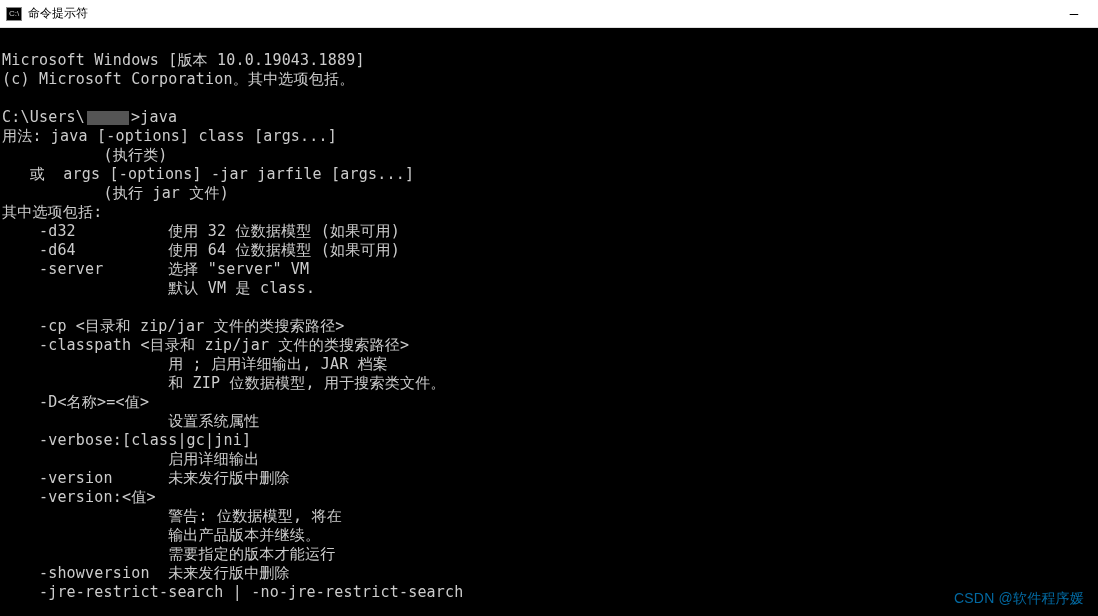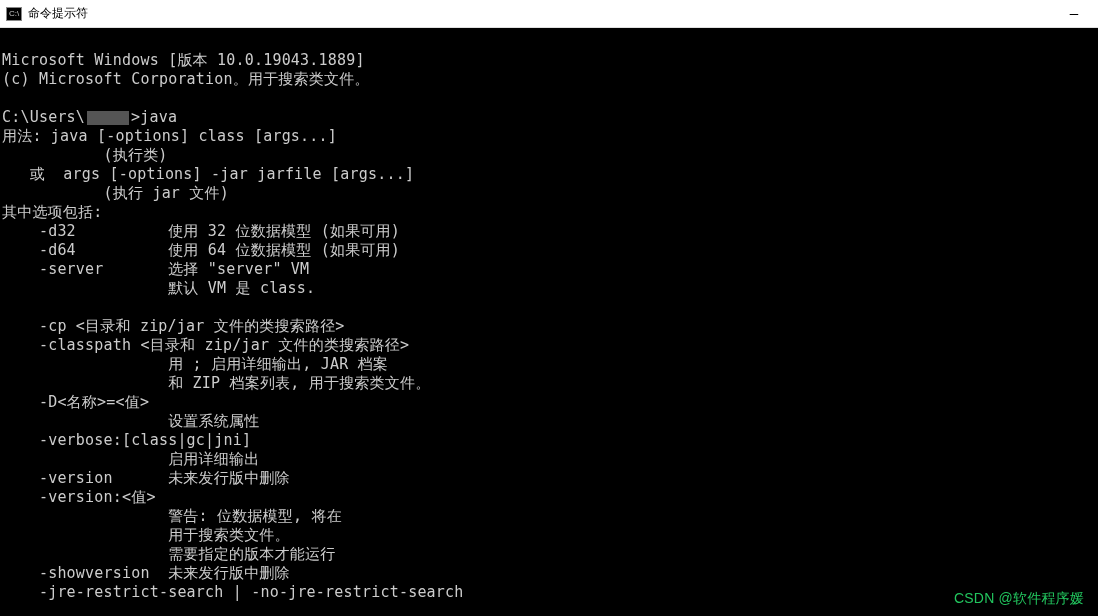"(c) Microsoft Corporation。用于搜索类文件。" span { text: 用于搜索类文件 -> 其中选项包括 }
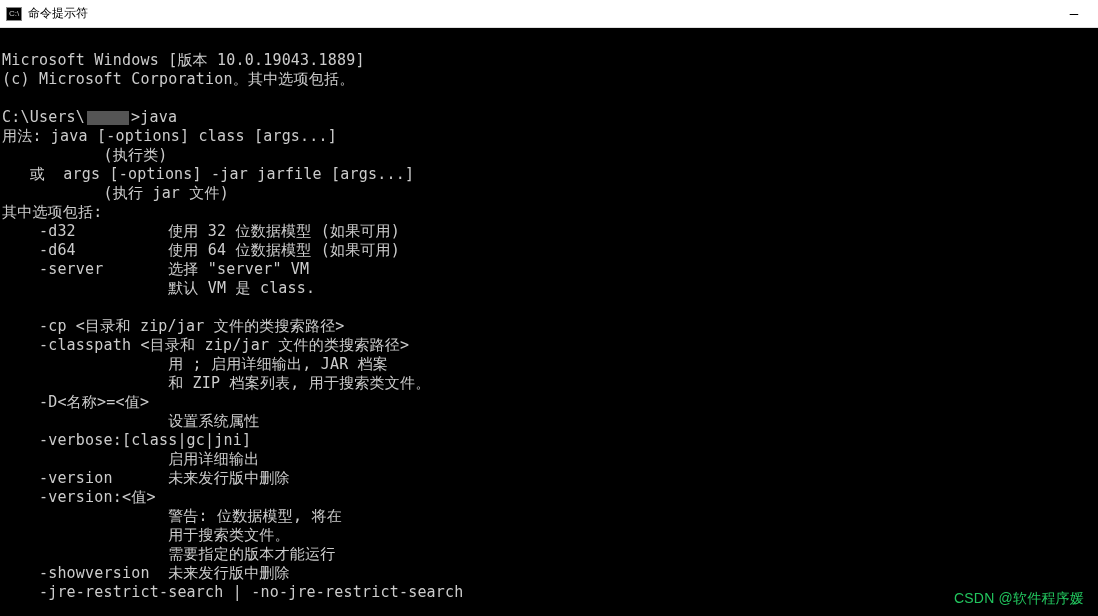"和 ZIP 档案列表, 用于搜索类文件。" span { text: 档案列表 -> 位数据模型 }
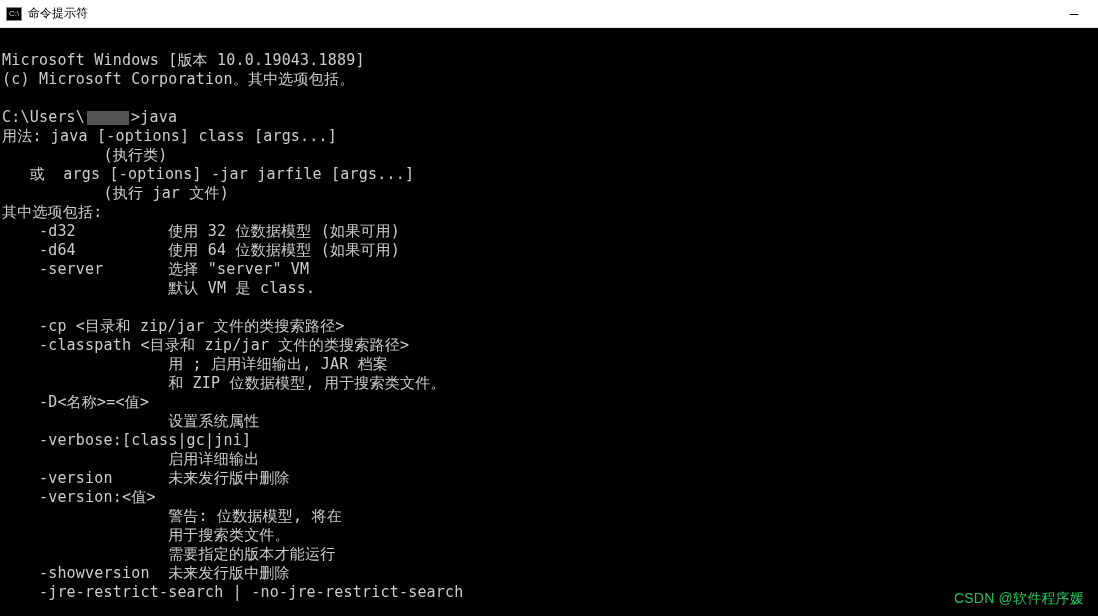"用于搜索类文件。" span { text: 用于搜索类文件 -> 输出产品版本并继续 }
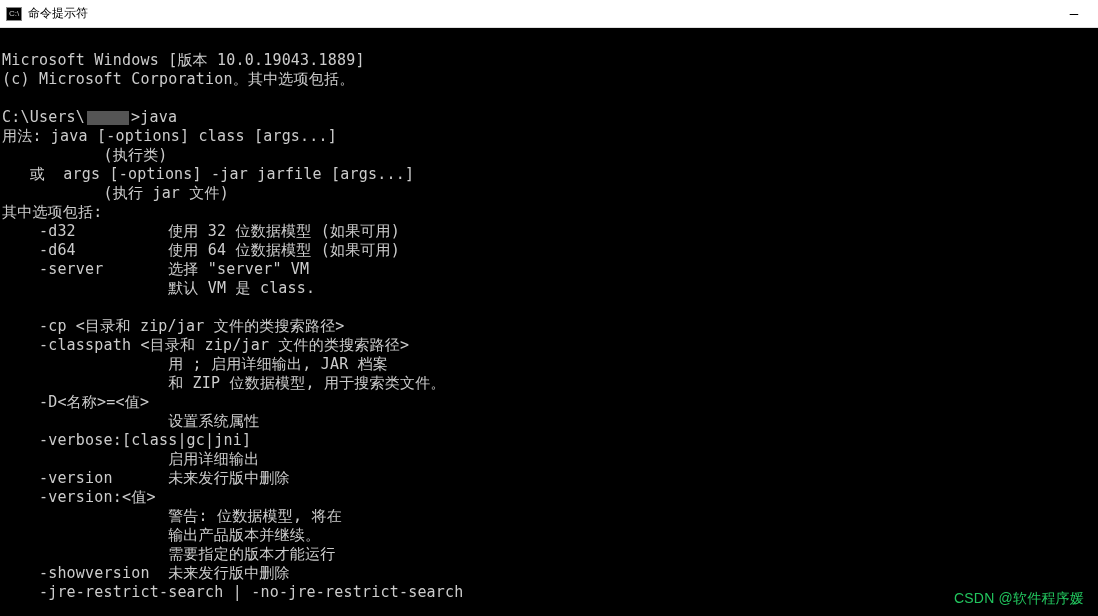"CSDN @软件程序媛" .watermark { color: #22c55e -> #0369a1 }
